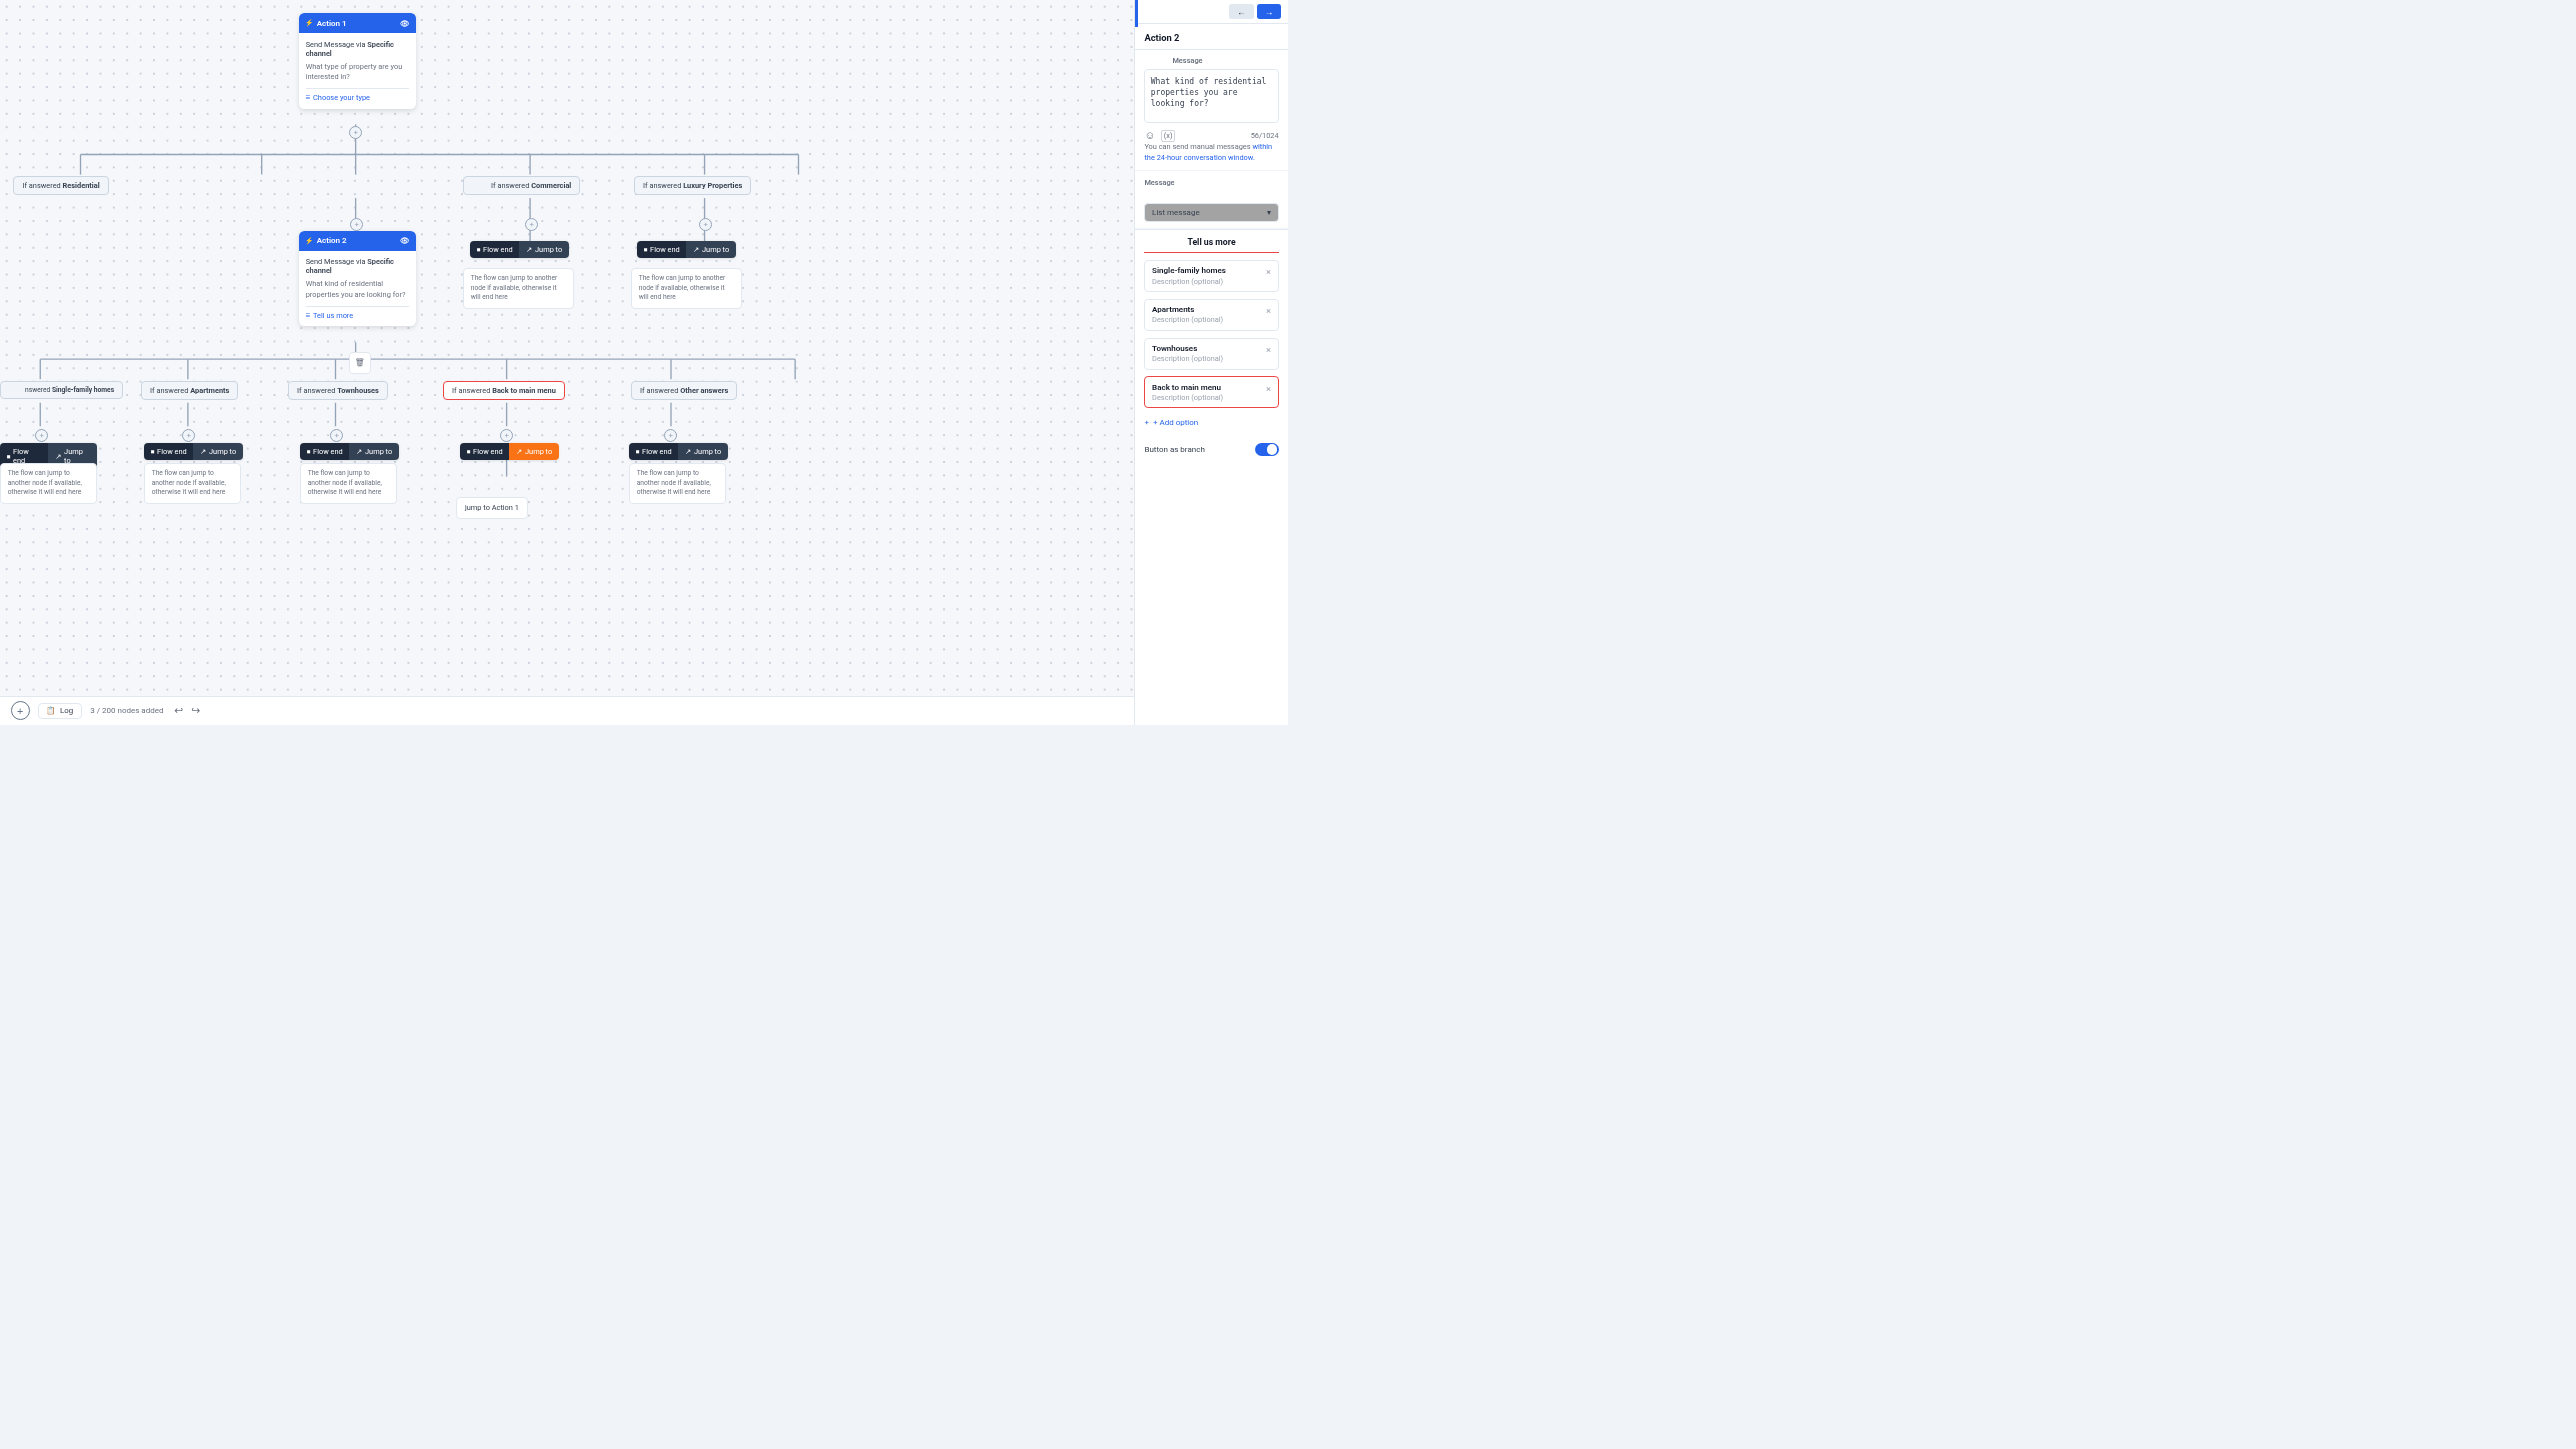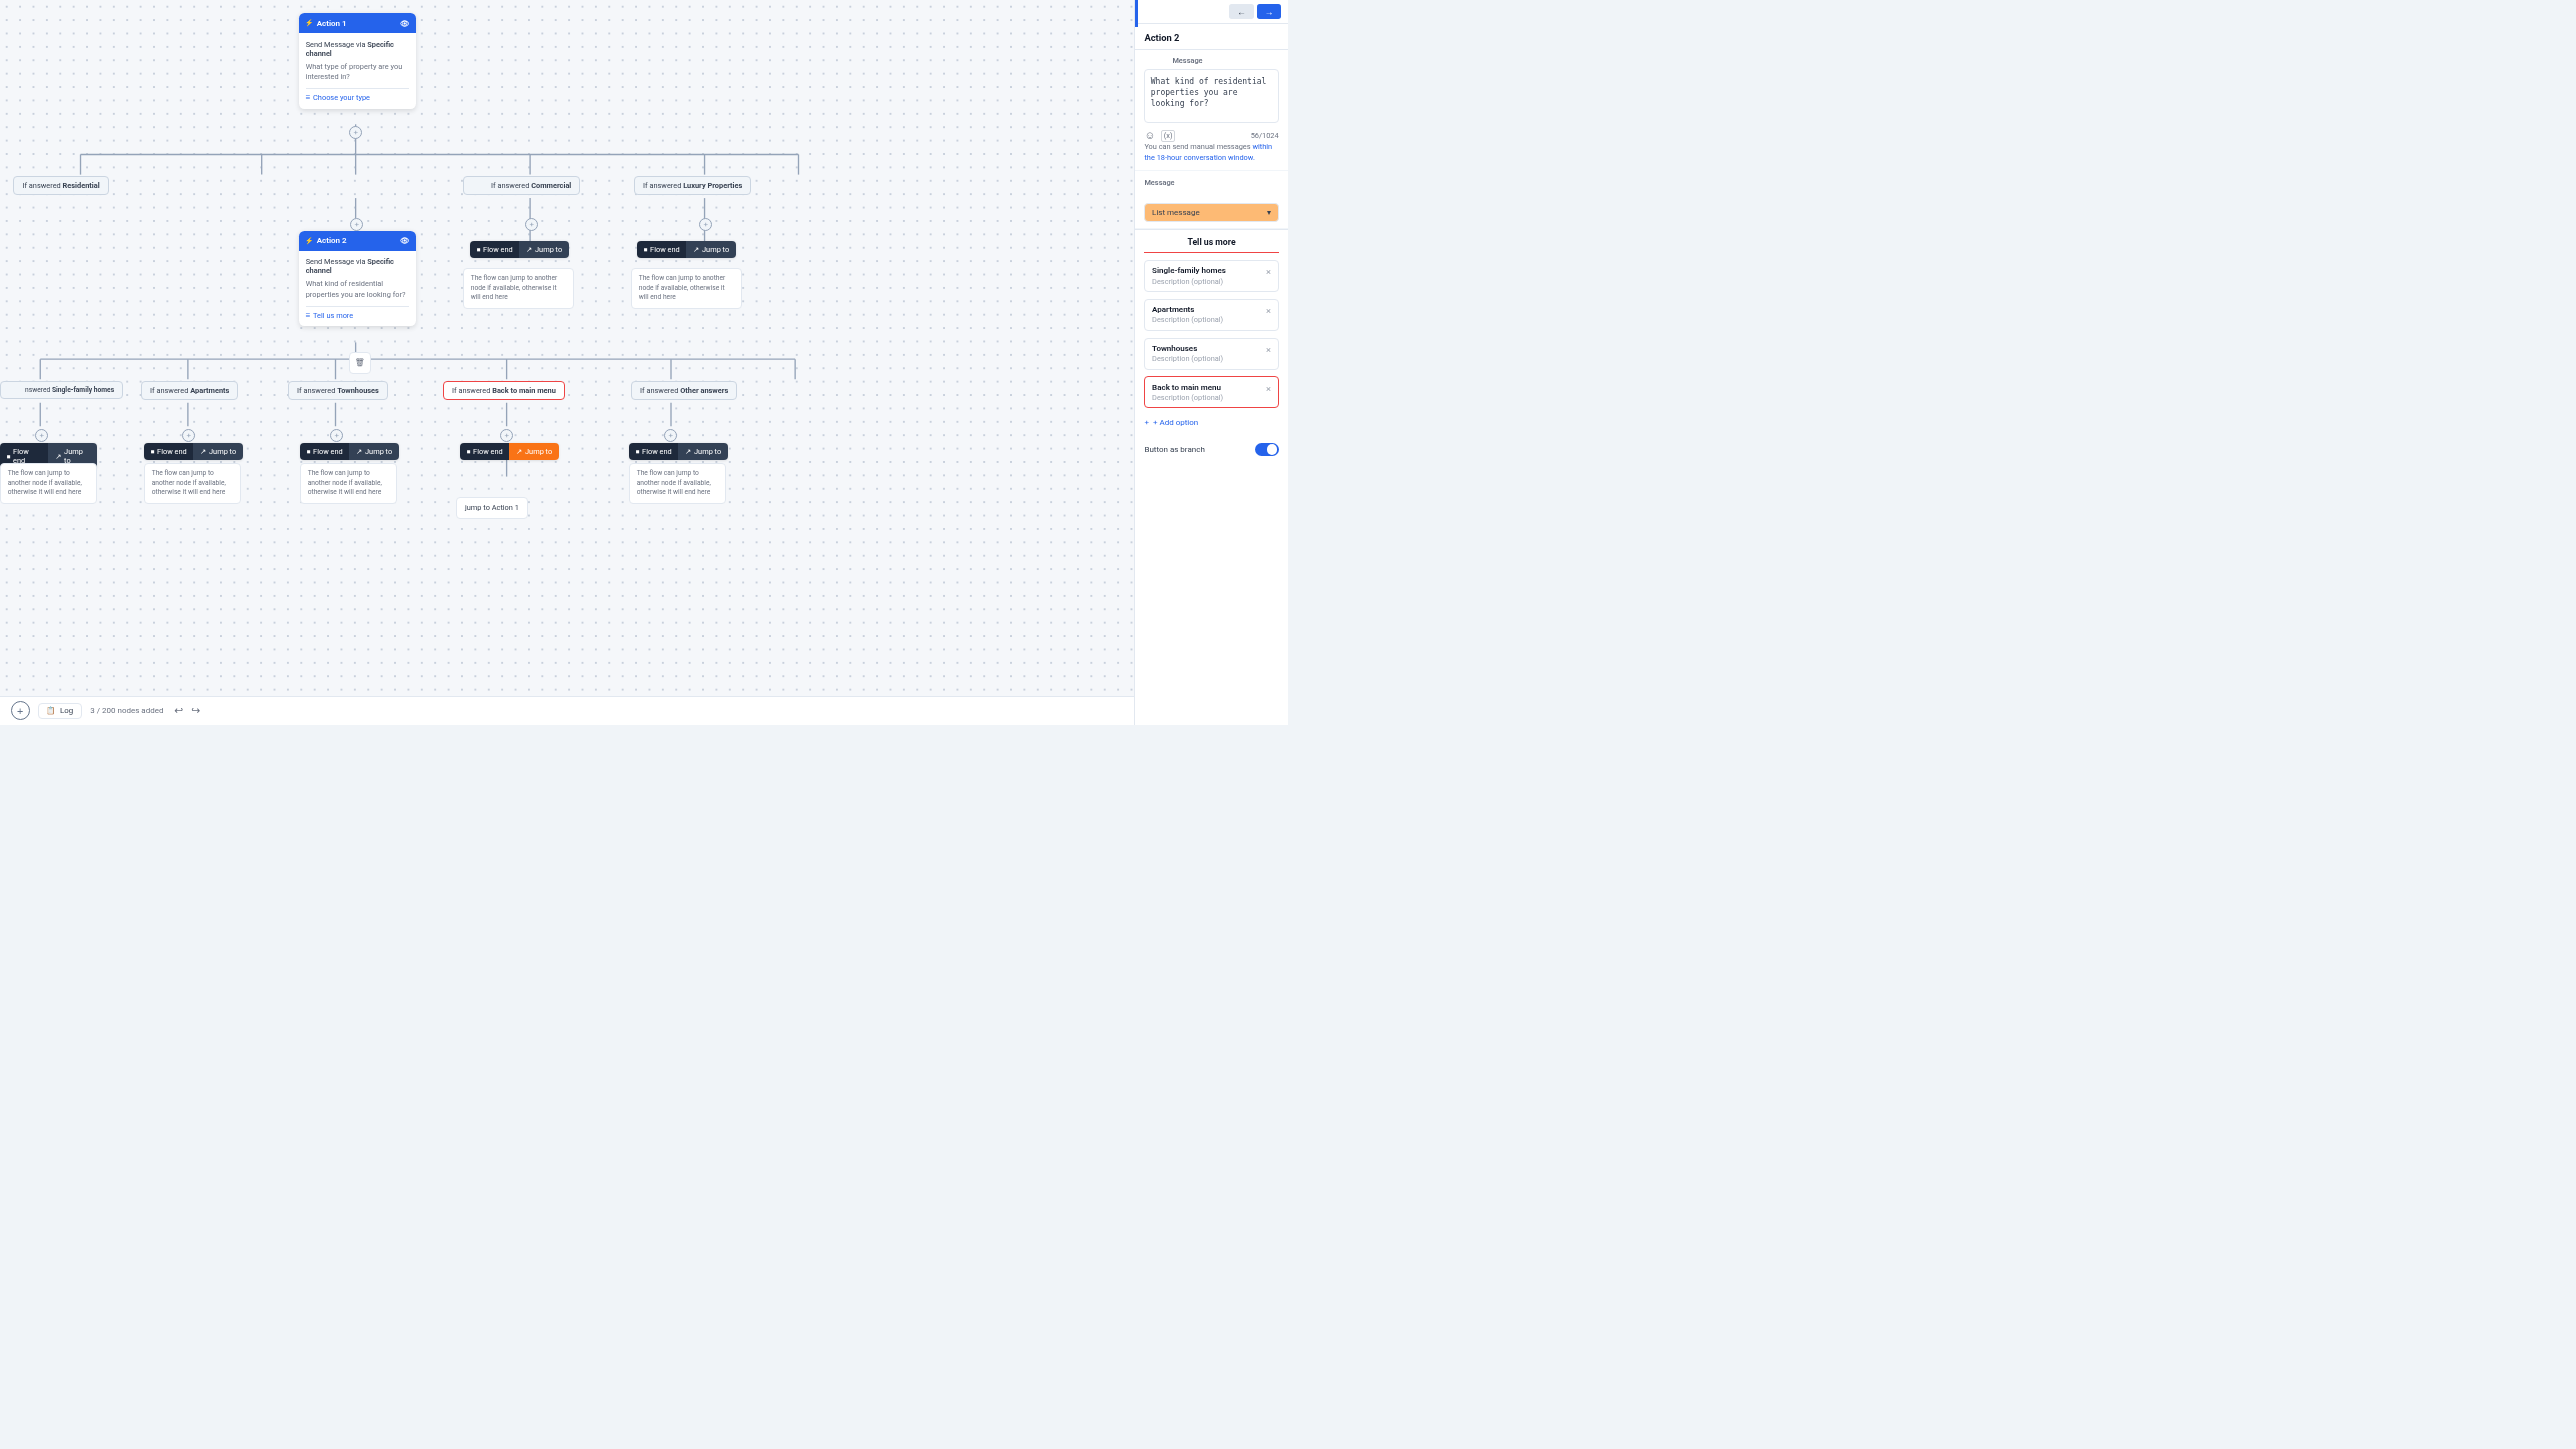"within the 18-hour conversation window." a { text: 18-hour -> 24-hour }
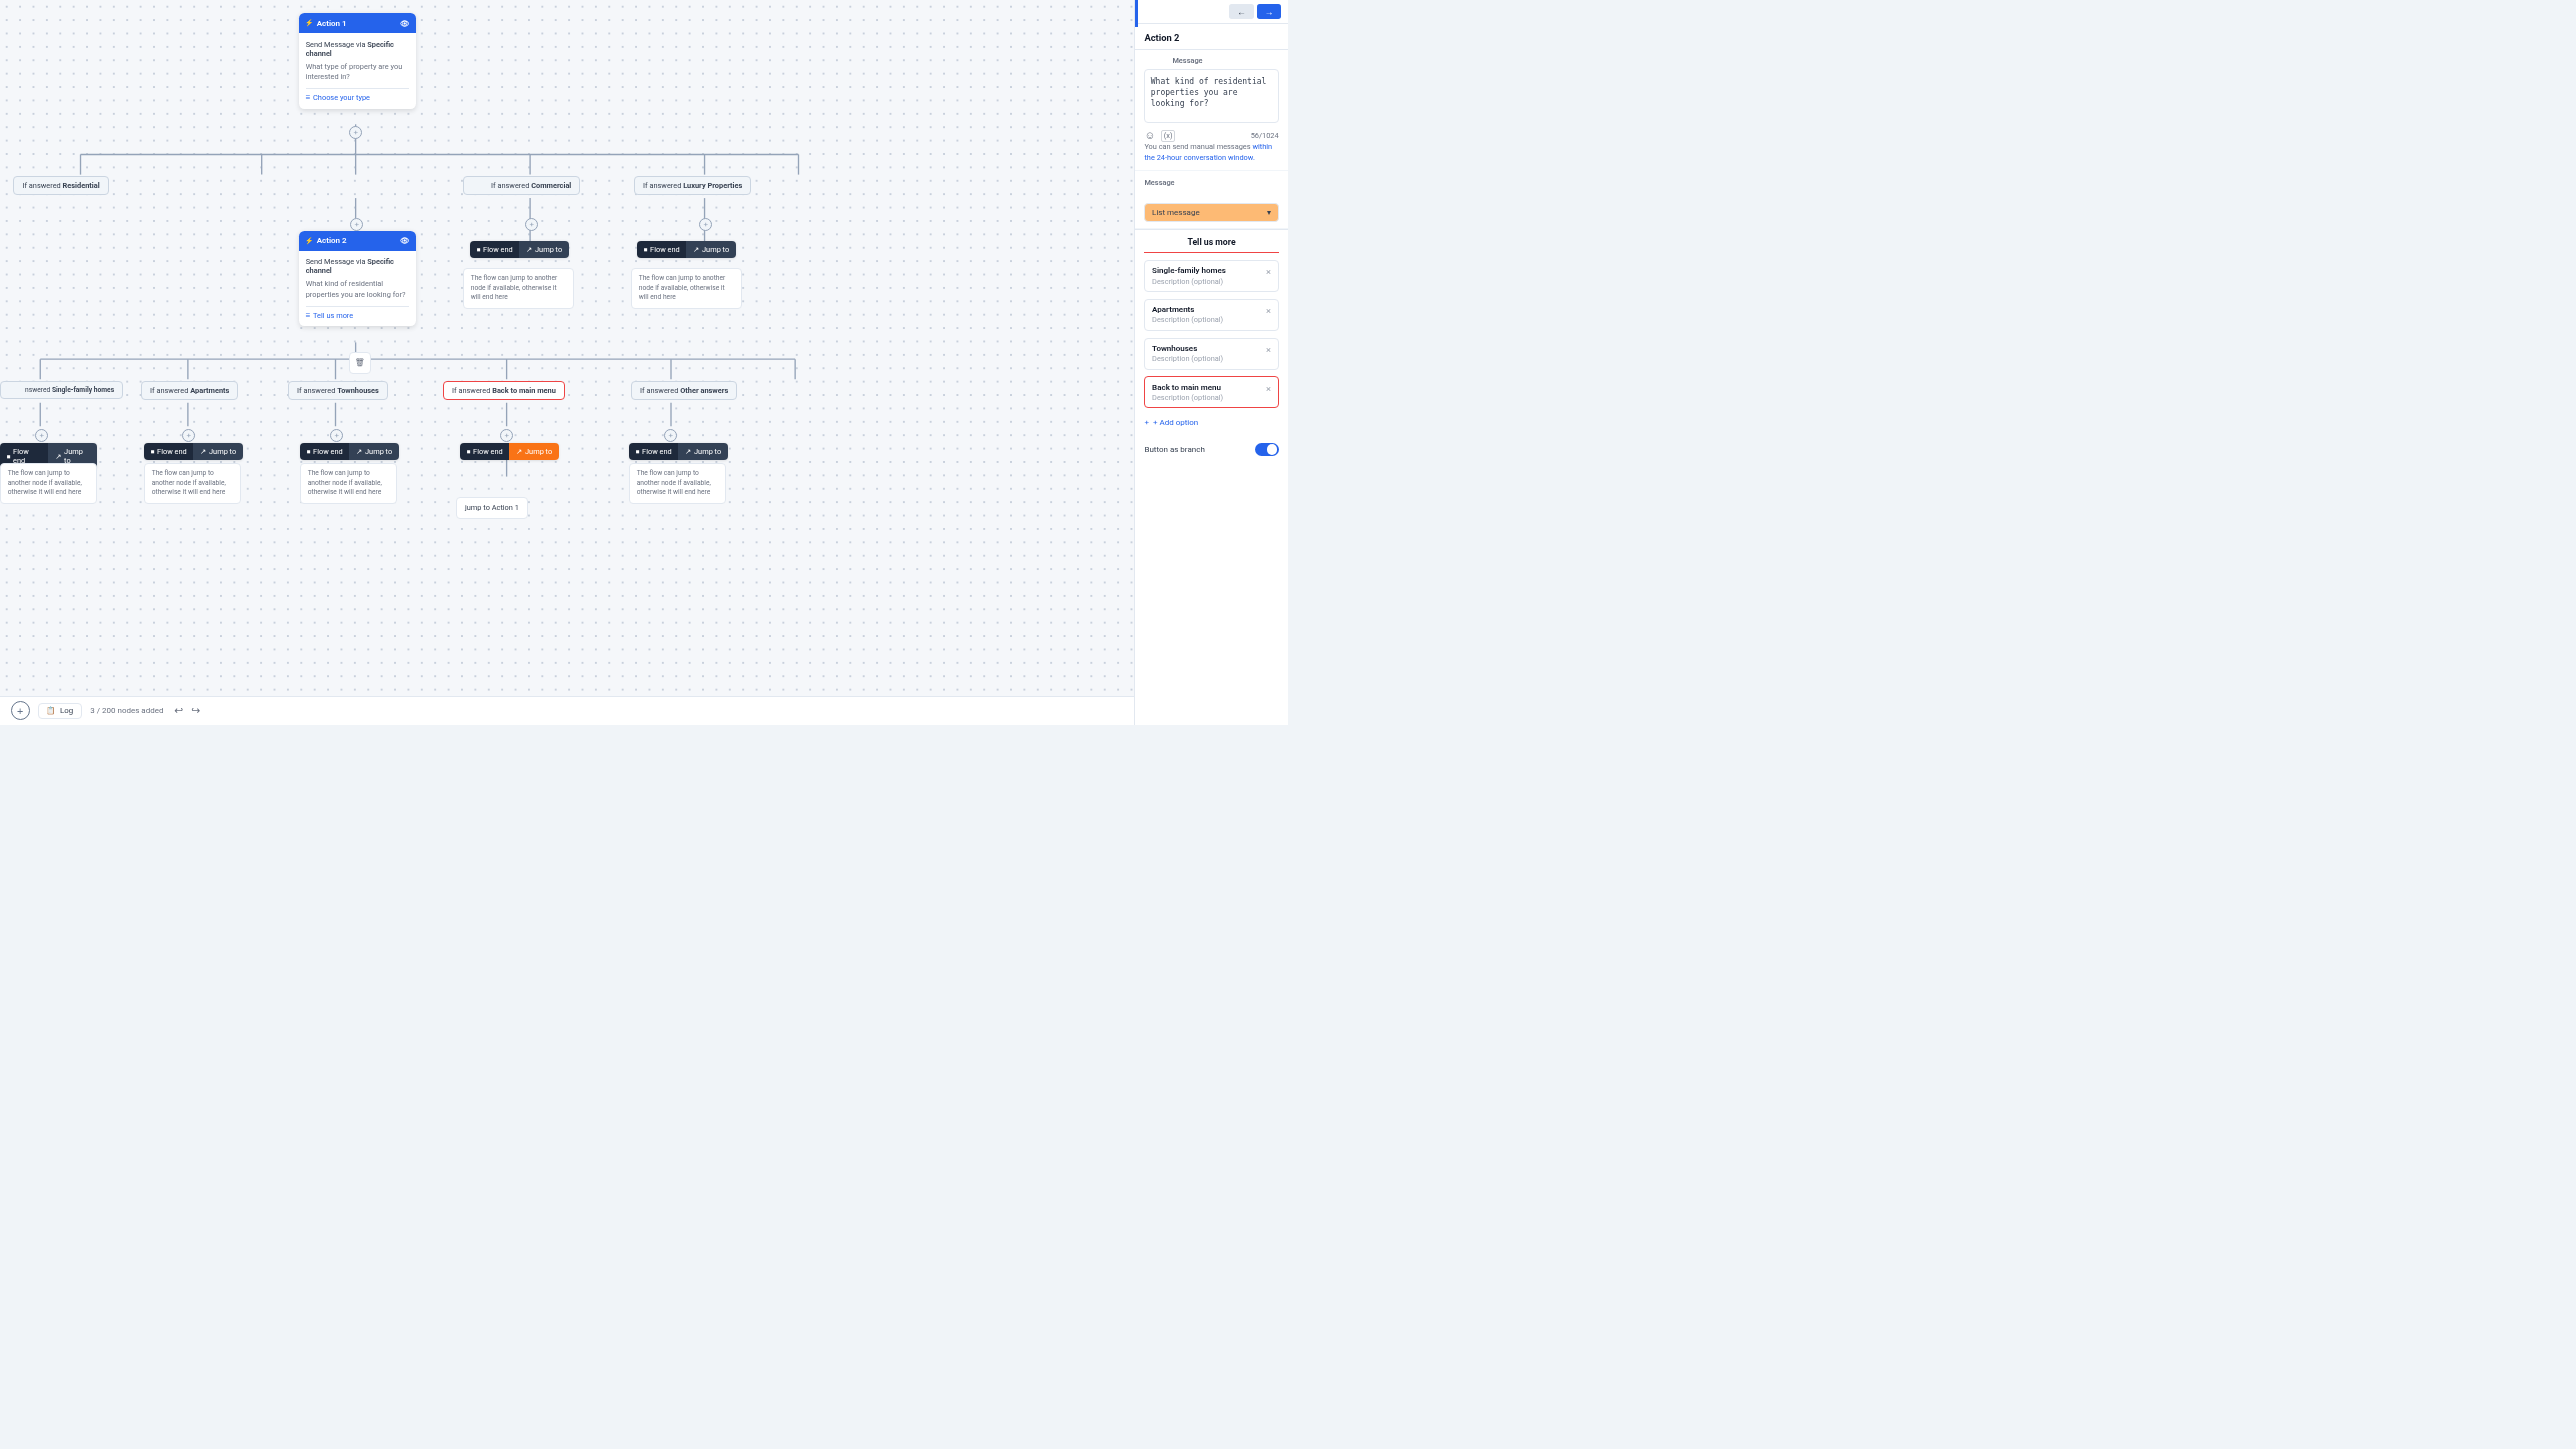"List message" .button-dropdown { background: #fdba74 -> #a3a3a3 }
